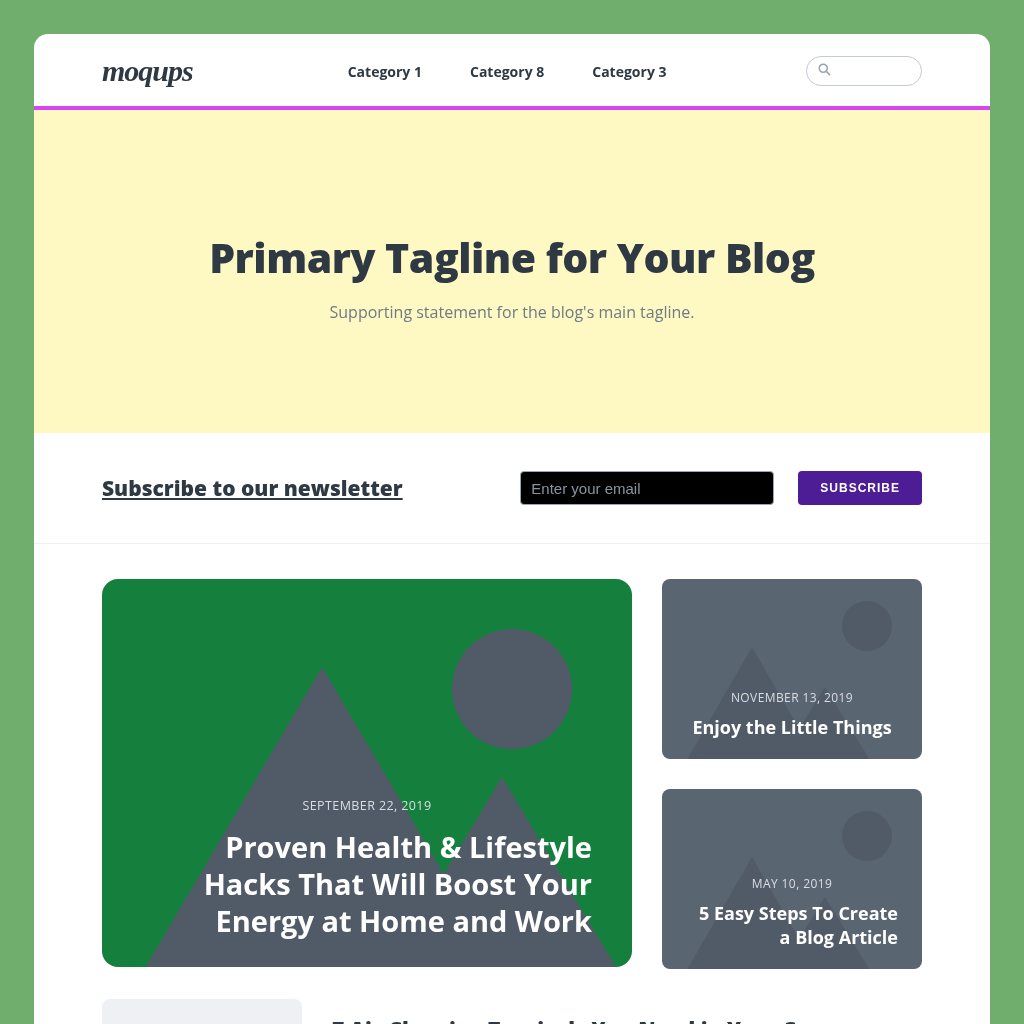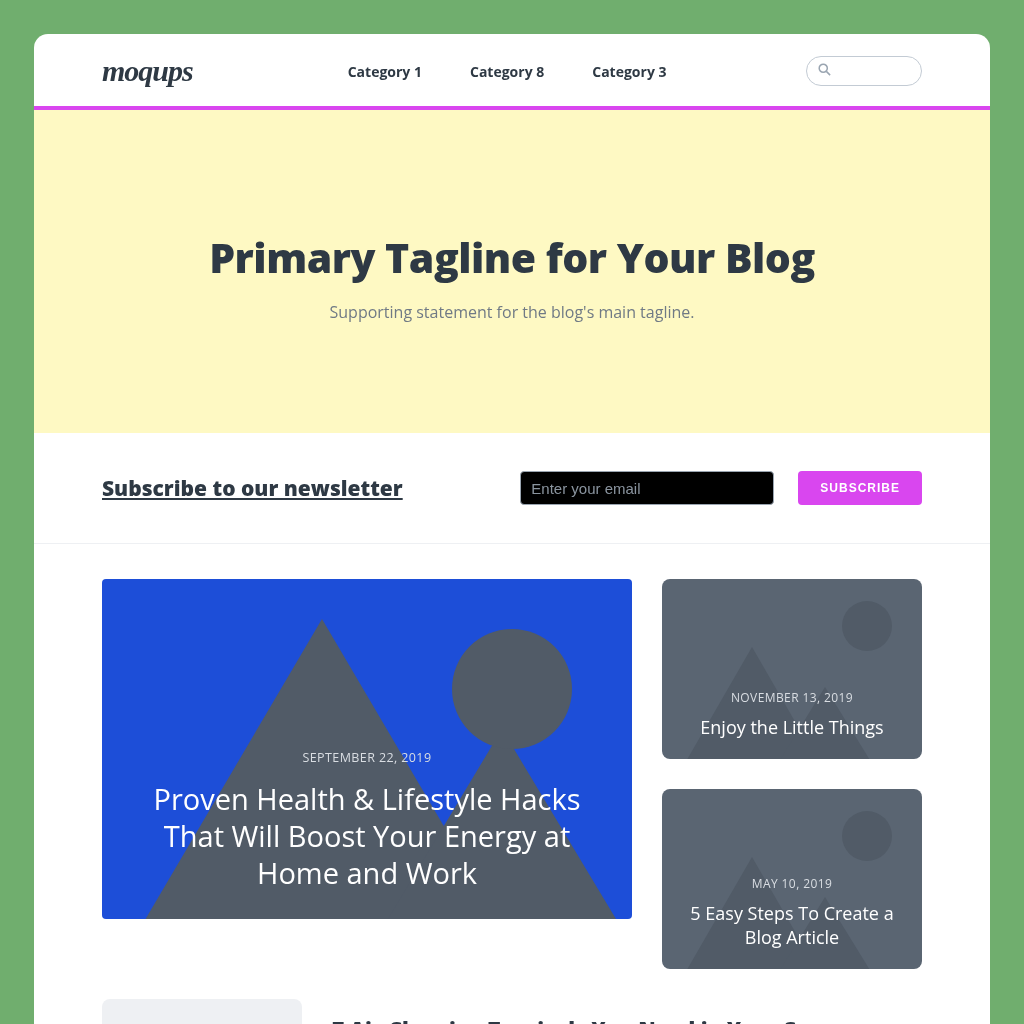"SUBSCRIBE" .btn-subscribe { background: #d946ef -> #4c1d95 }
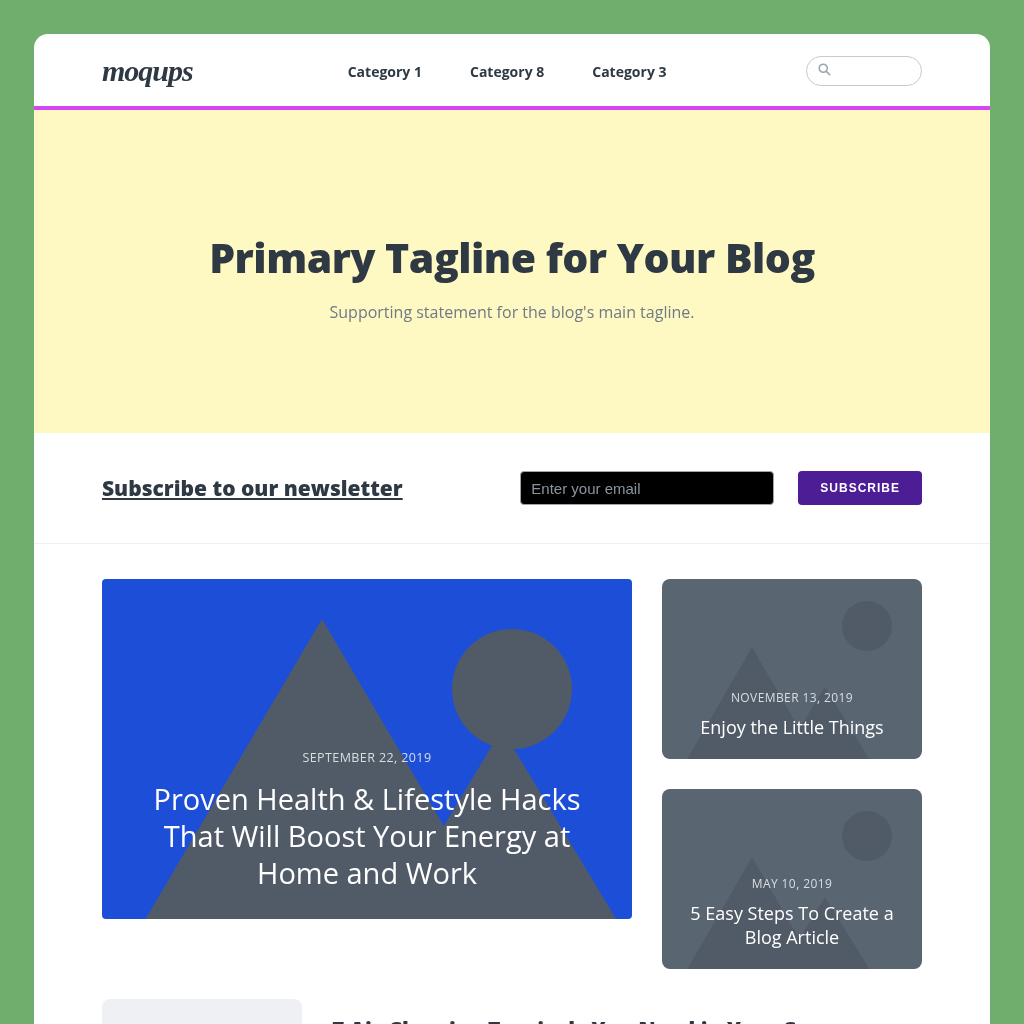"Enjoy the Little Things" .card-title { font-weight: 400 -> 700; text-align: none -> right }
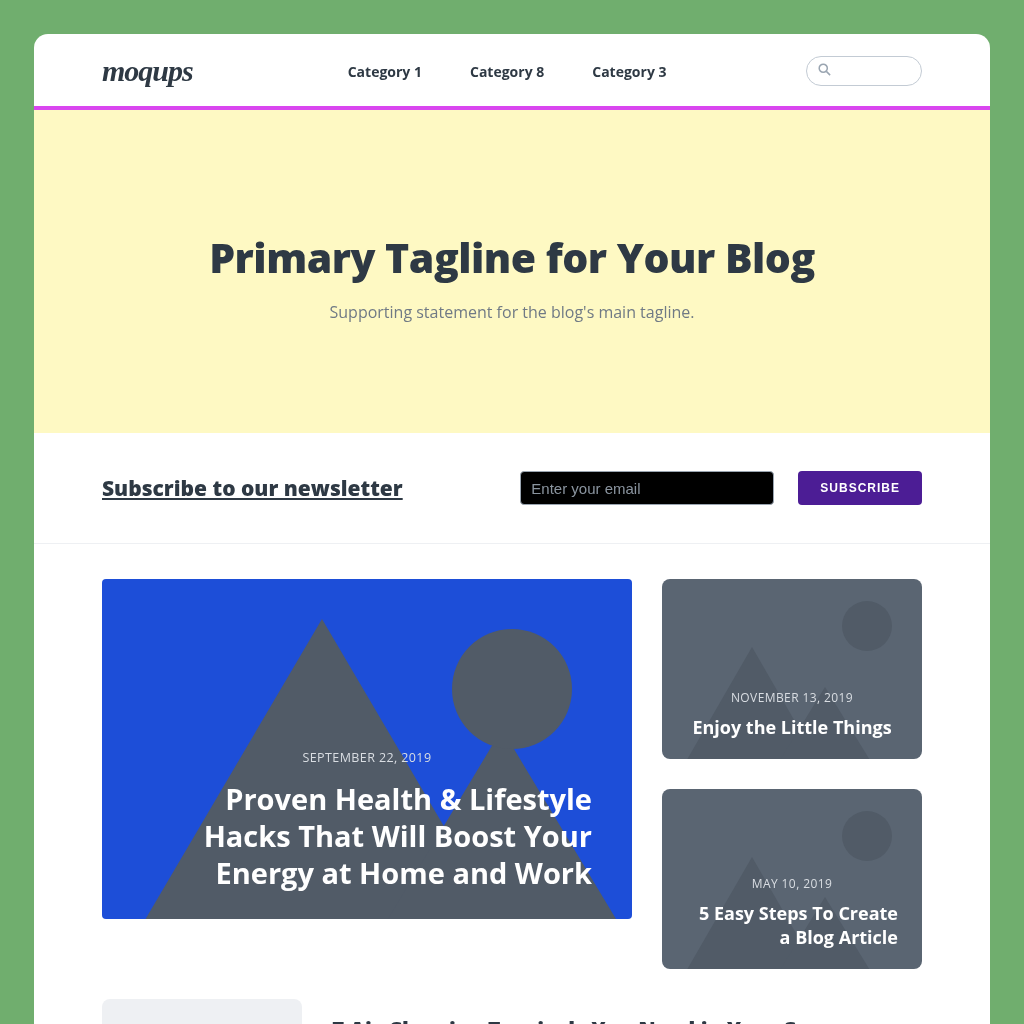"SEPTEMBER 22, 2019" .feature-card { background: #1d4ed8 -> #15803d; border-radius: 4px -> 16px; height: 340px -> 388px }
